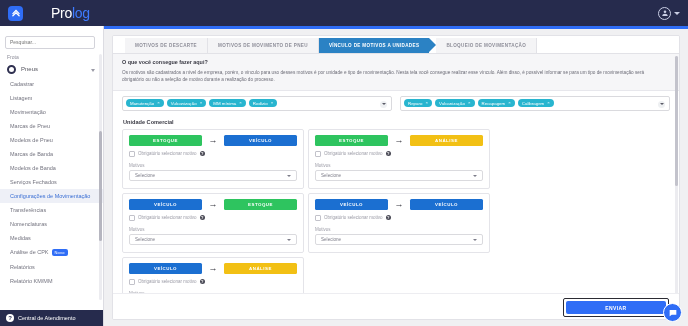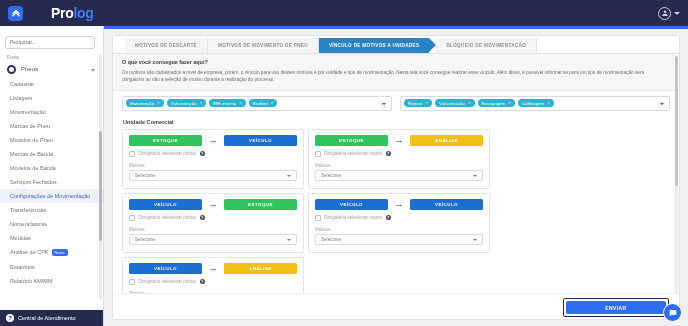"Prolog" .brand-text { font-weight: bold -> normal }
